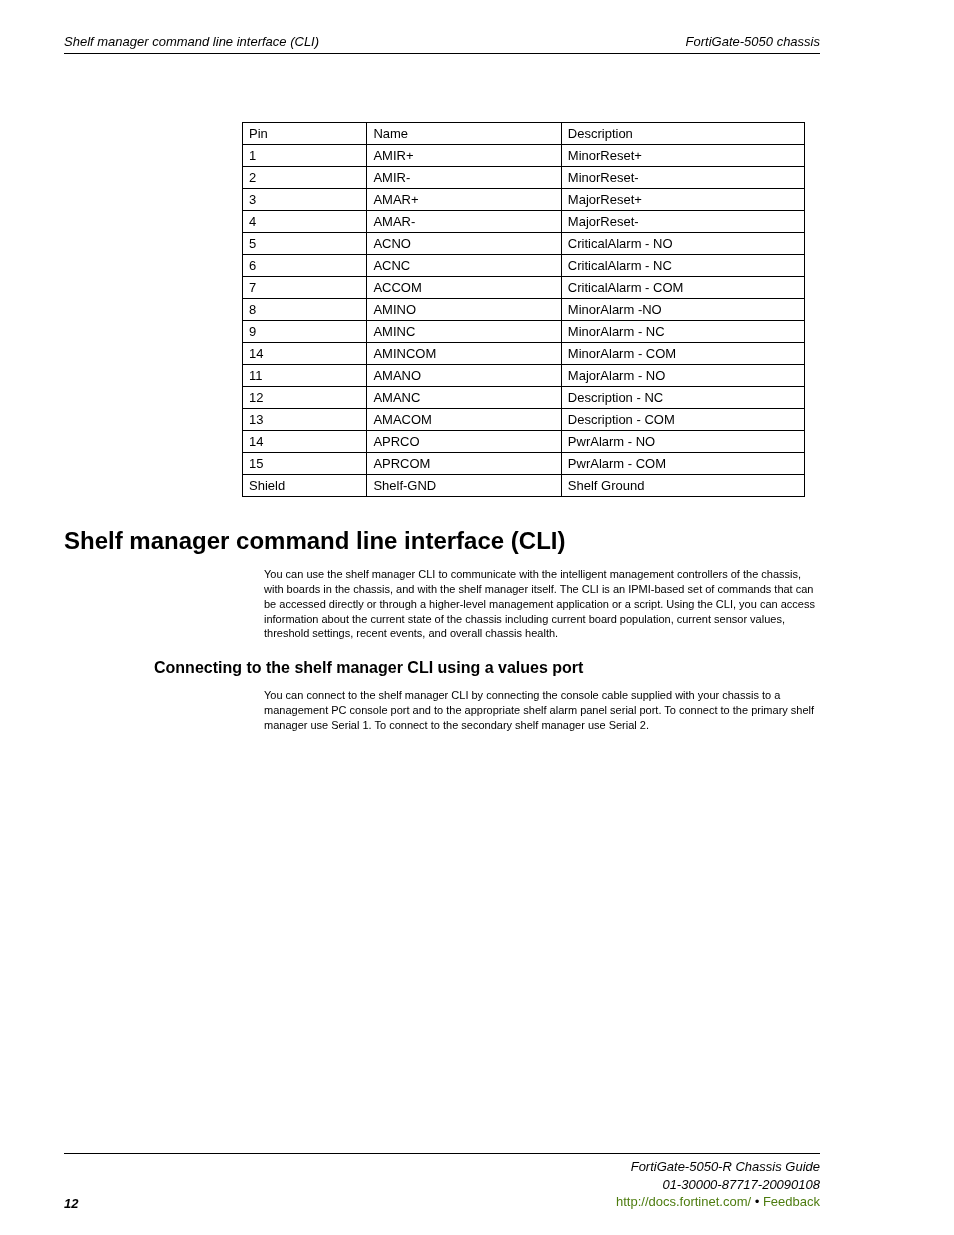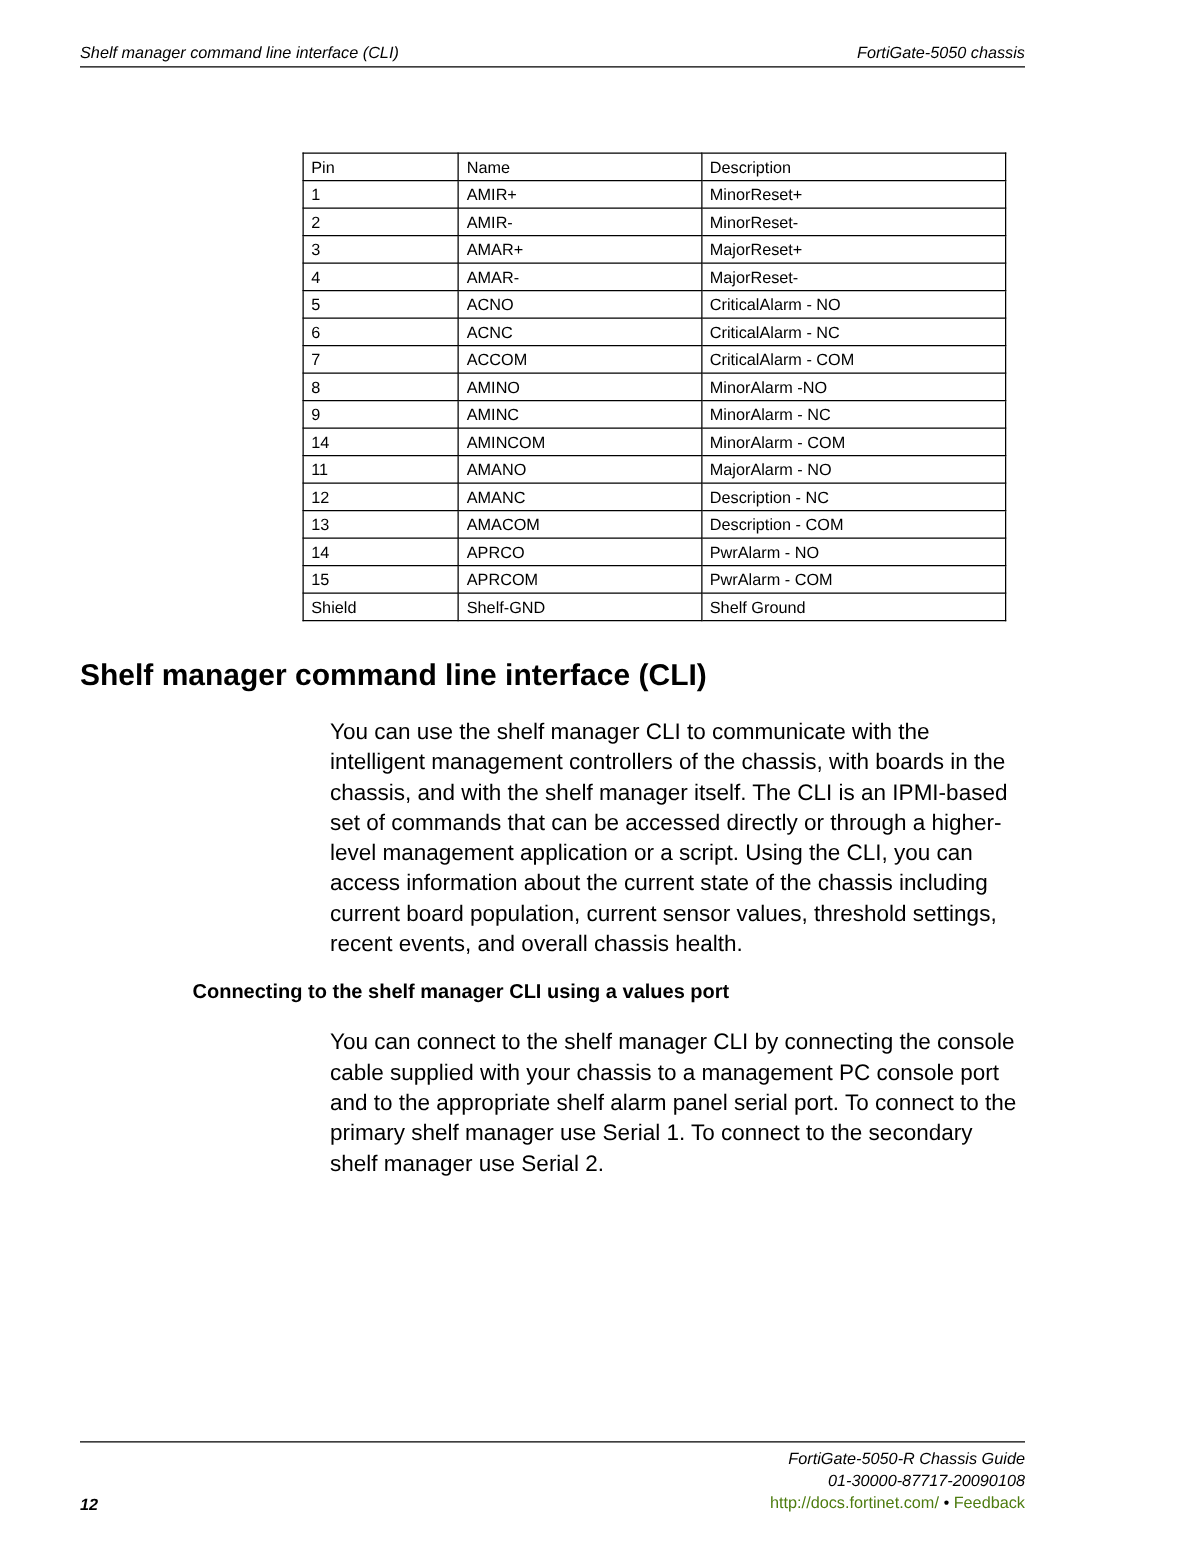"You can use the shelf" .body-para { font-size: 18px -> 11px }
